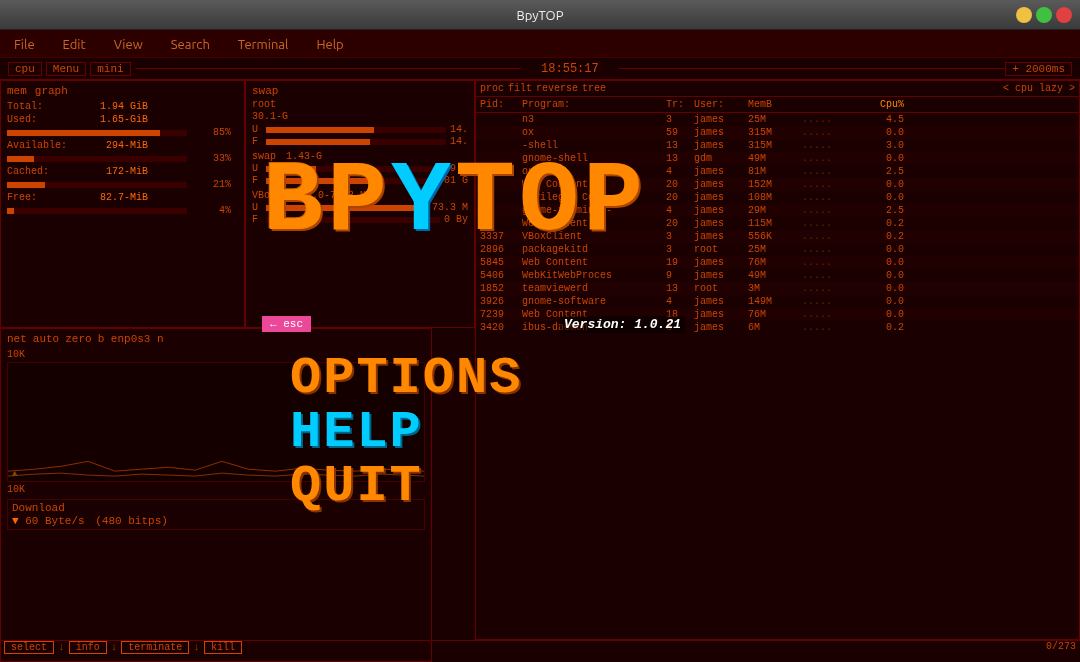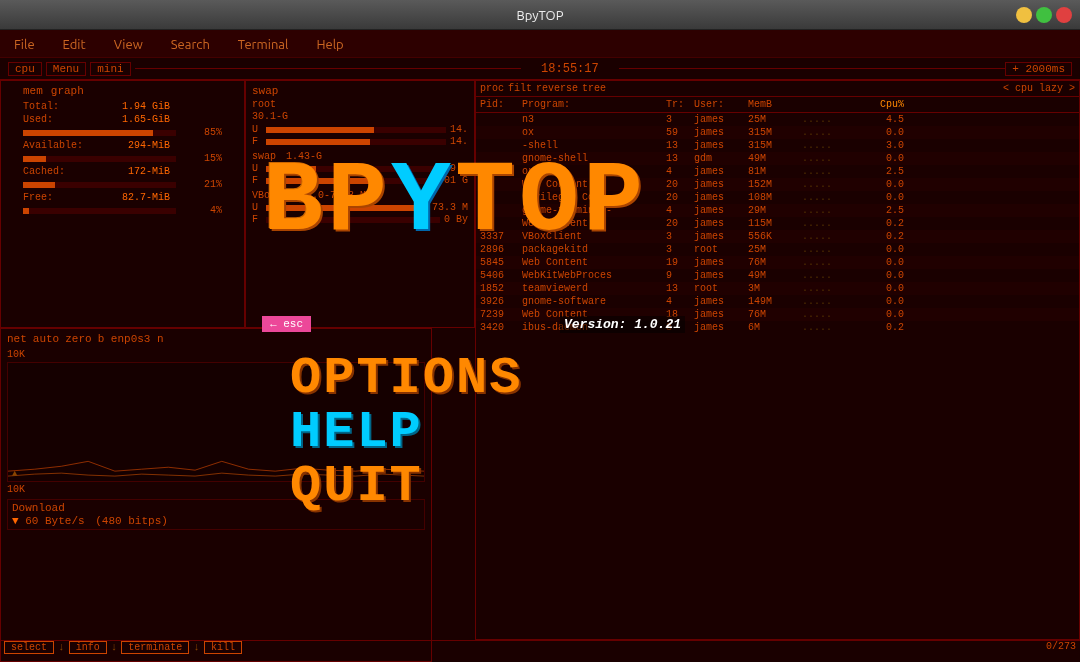"mem" #mem-panel { padding: 4px 22px -> 4px 6px }
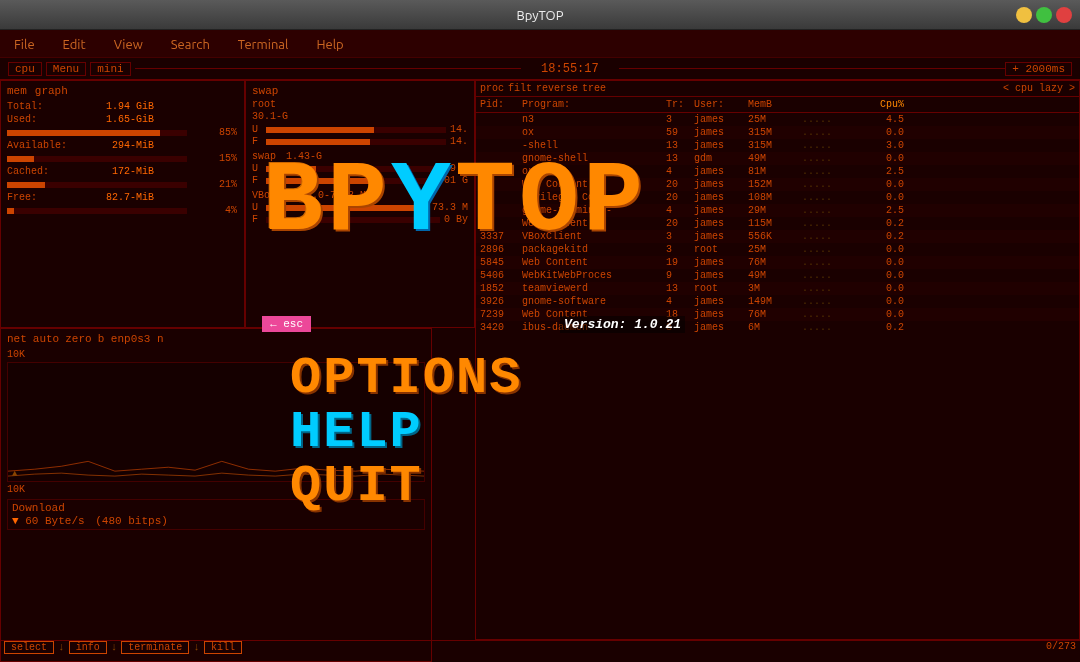"Total:" .mem-row { gap: 22px -> 16px }
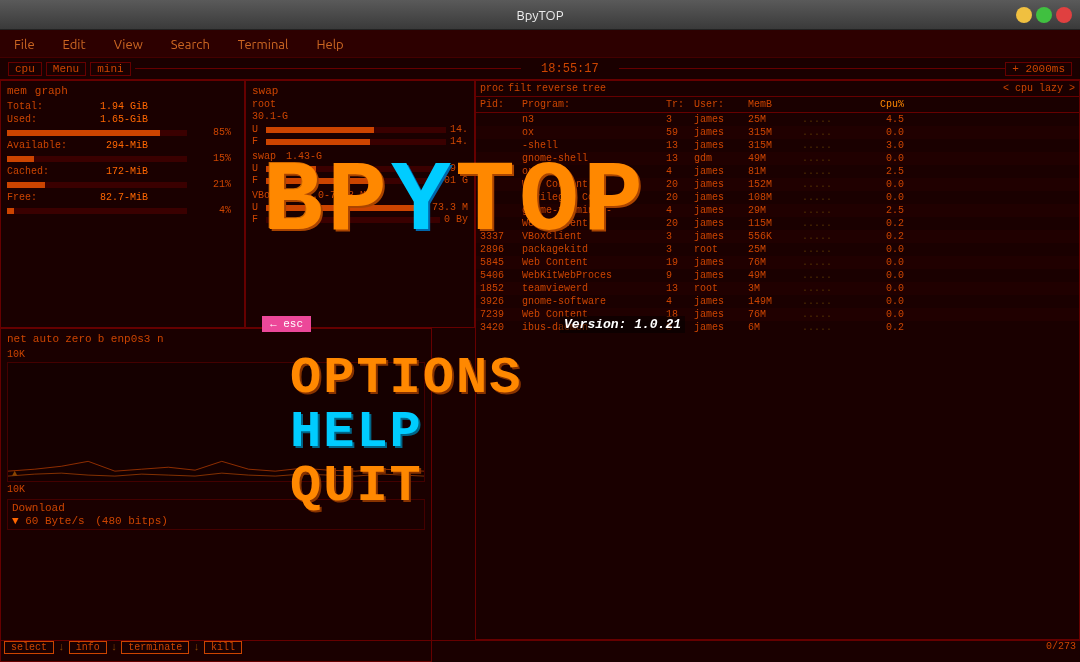"15%" span.mem-pct { text: 15% -> 33% }
